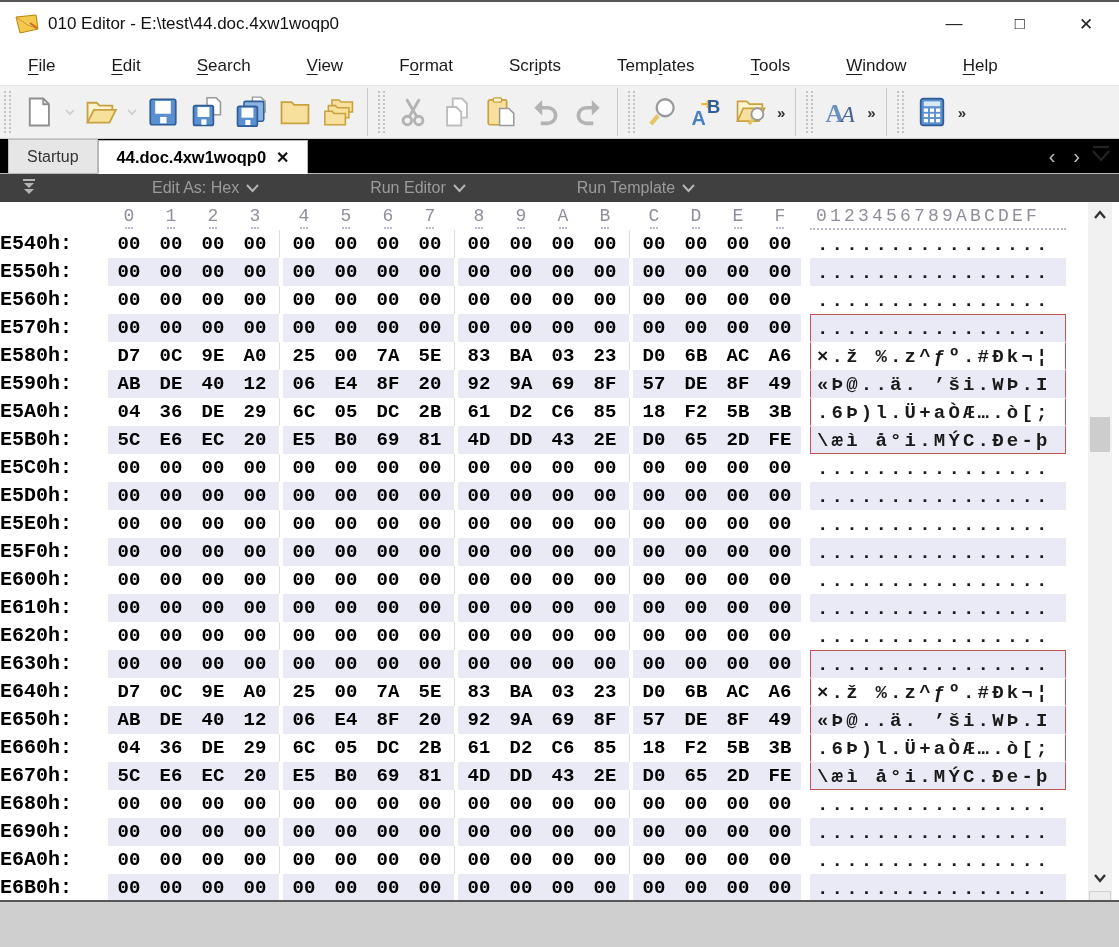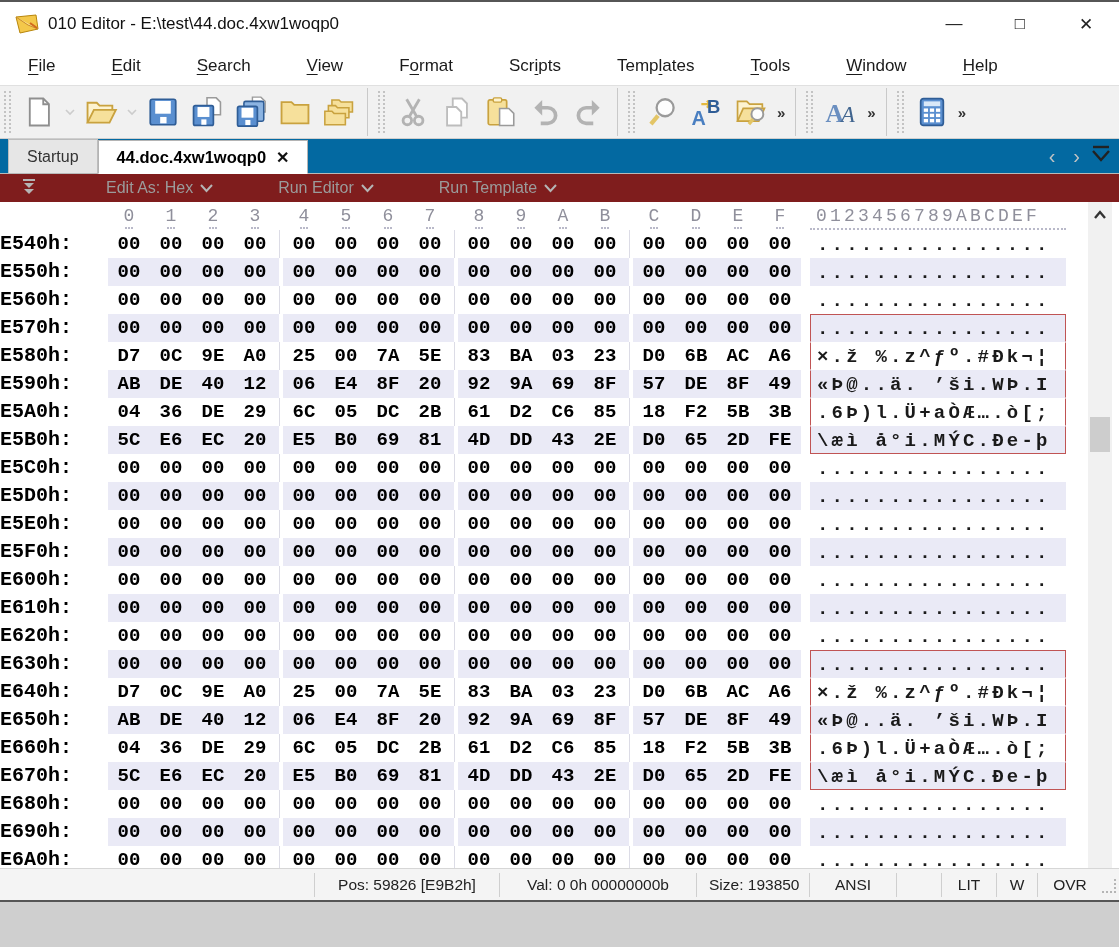"Startup" .tabbar { background: #0369a1 -> #000000 }
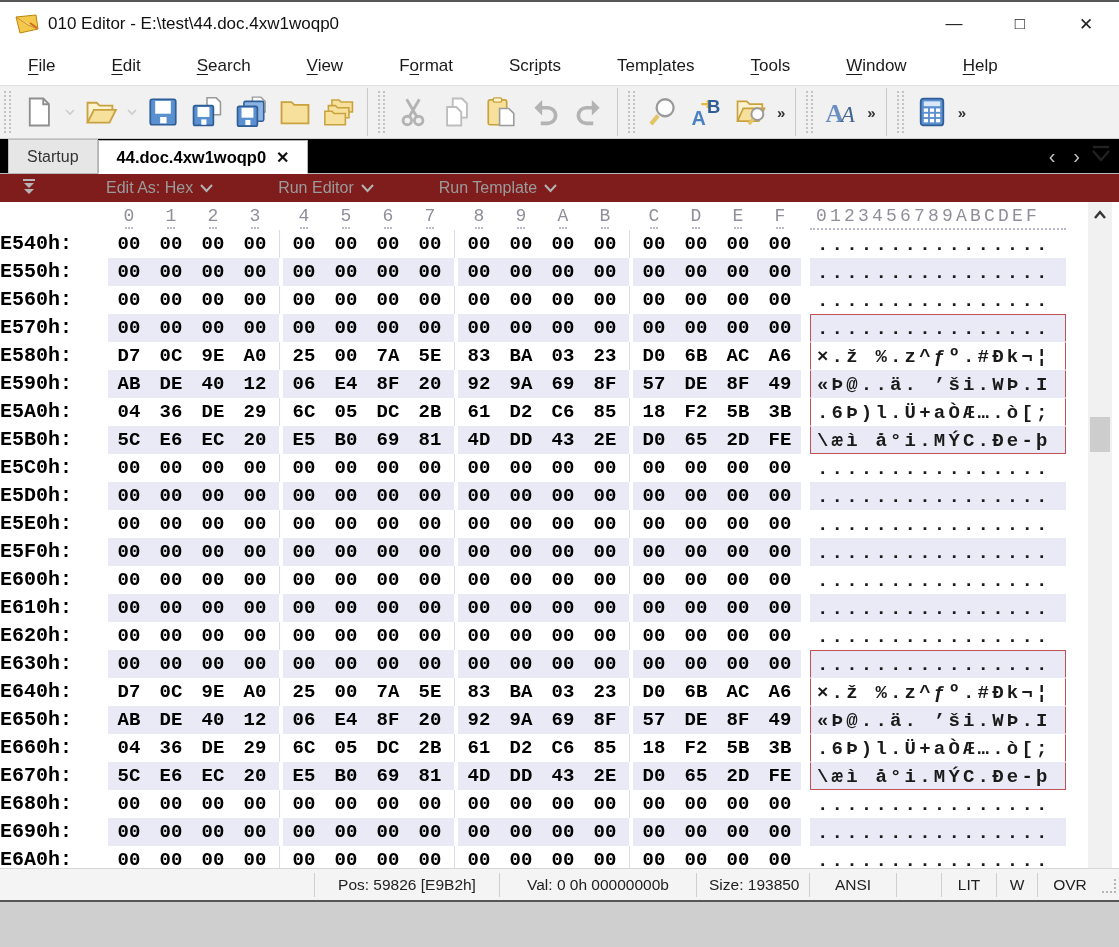"Edit As: Hex" .editbar { background: #7f1d1d -> #404040; gap: none -> 46px }
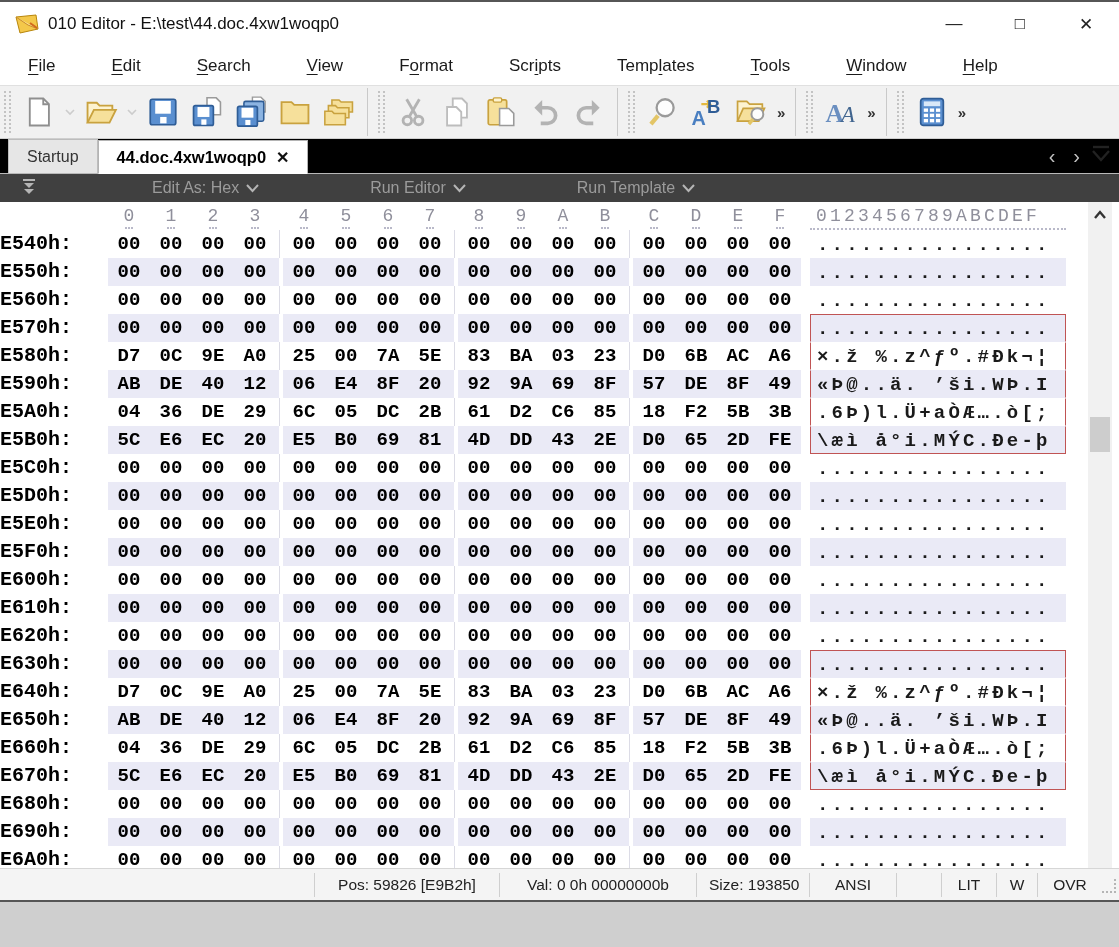"Pos: 59826 [E9B2h]" div.statusbar { html: <div> <div></div> <div>Pos: 59826 [E9B2h]</div> <div>Val: 0 0h 00000000b</div> <div>Size: 193850</div> <div>ANSI</div> <div></div> <div>LIT</div> <div>W</div> <div>OVR</div> <div></div> </div> -> none }
